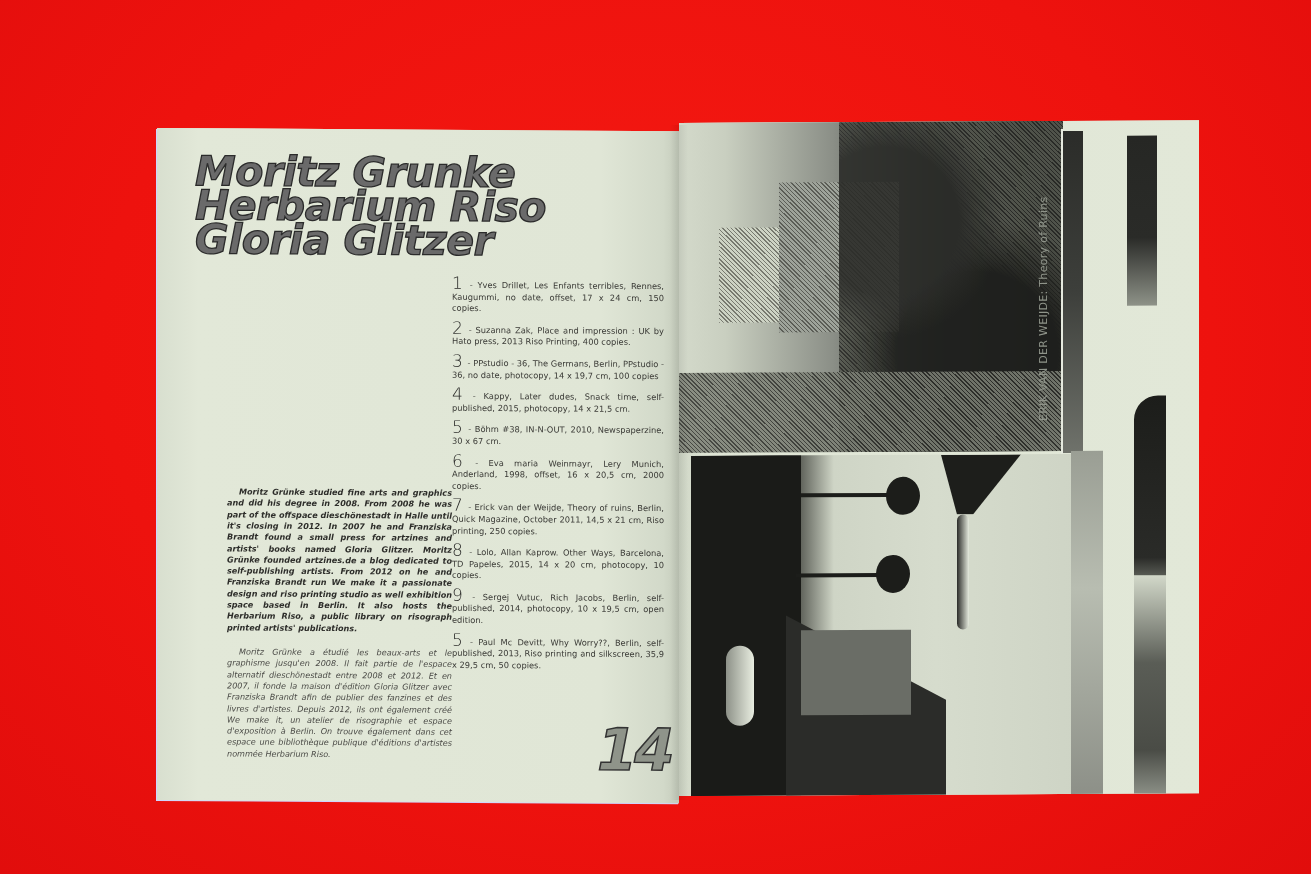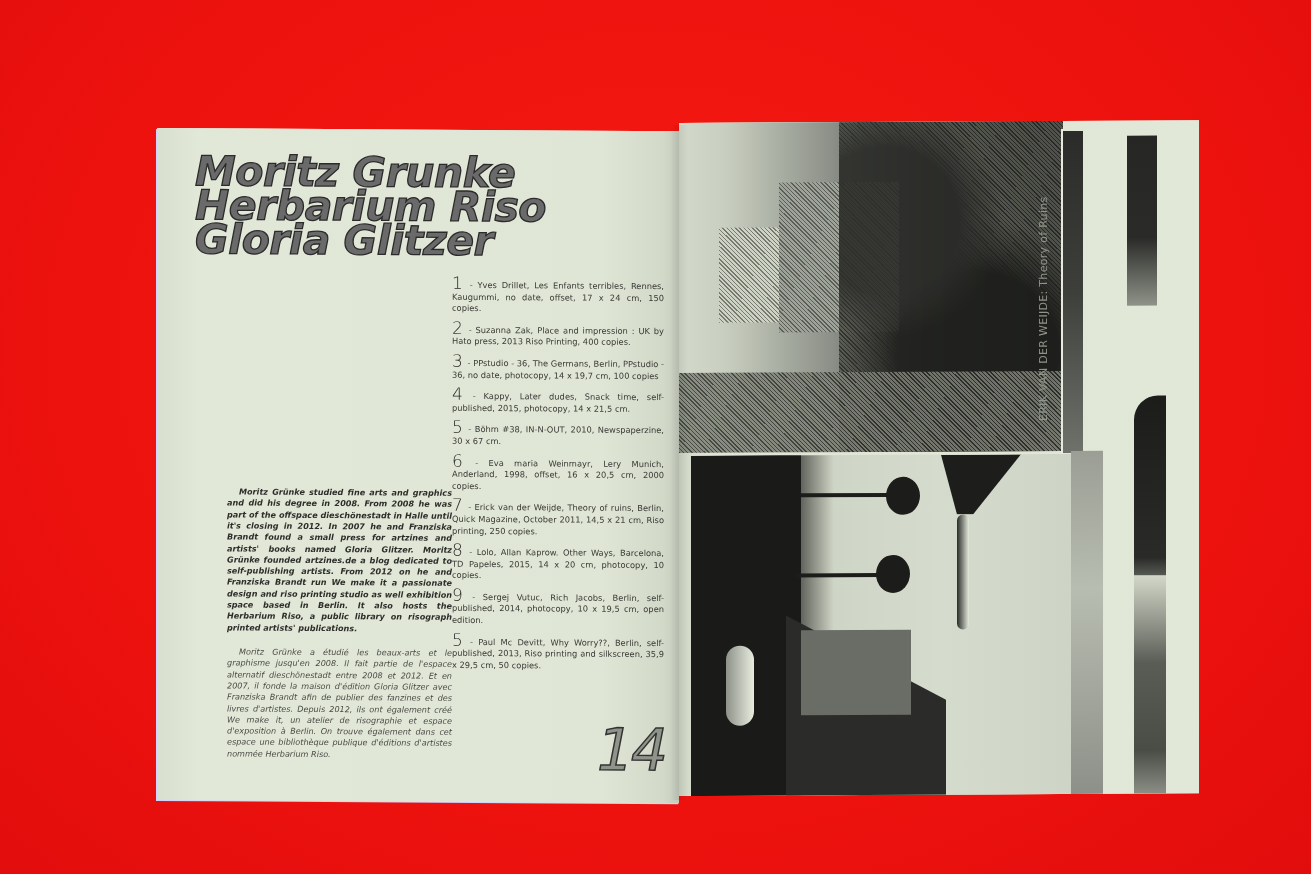"14" .page-num { font-weight: normal -> bold }
